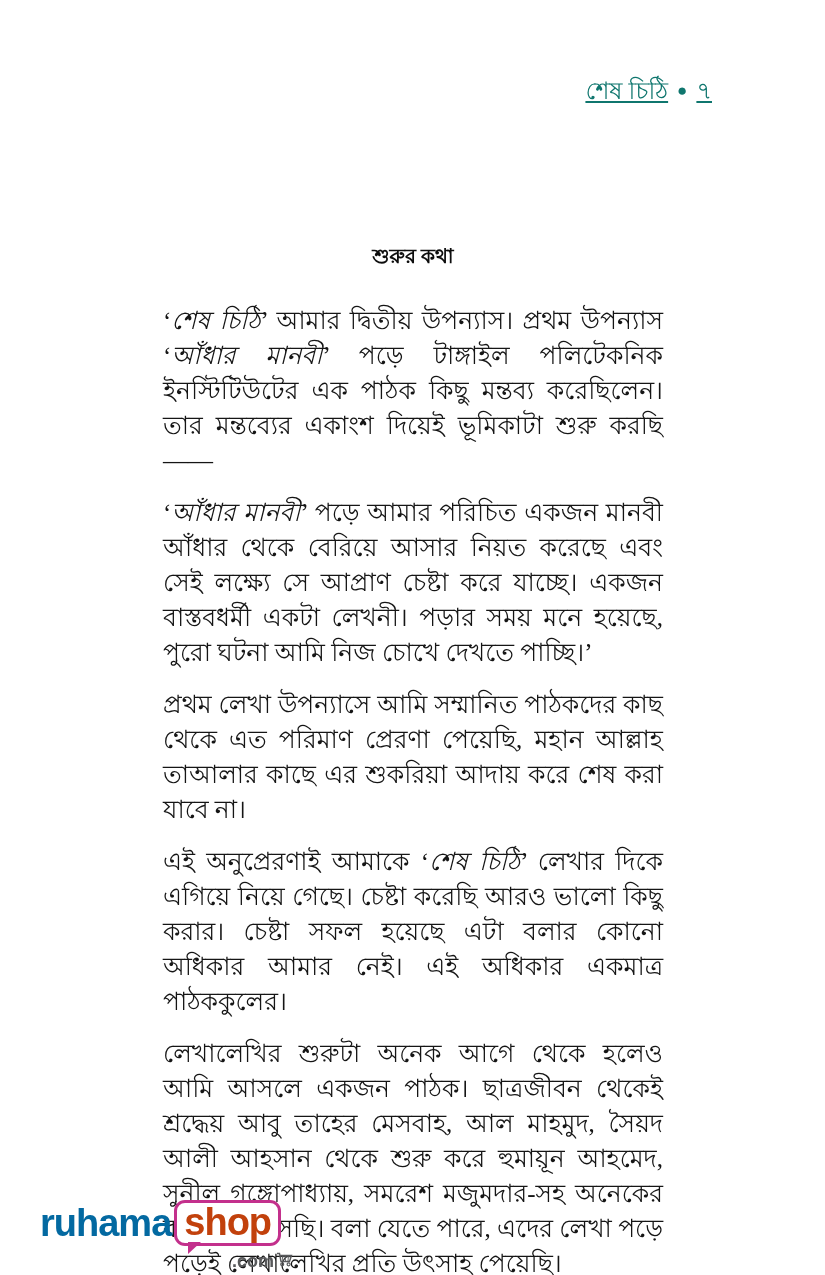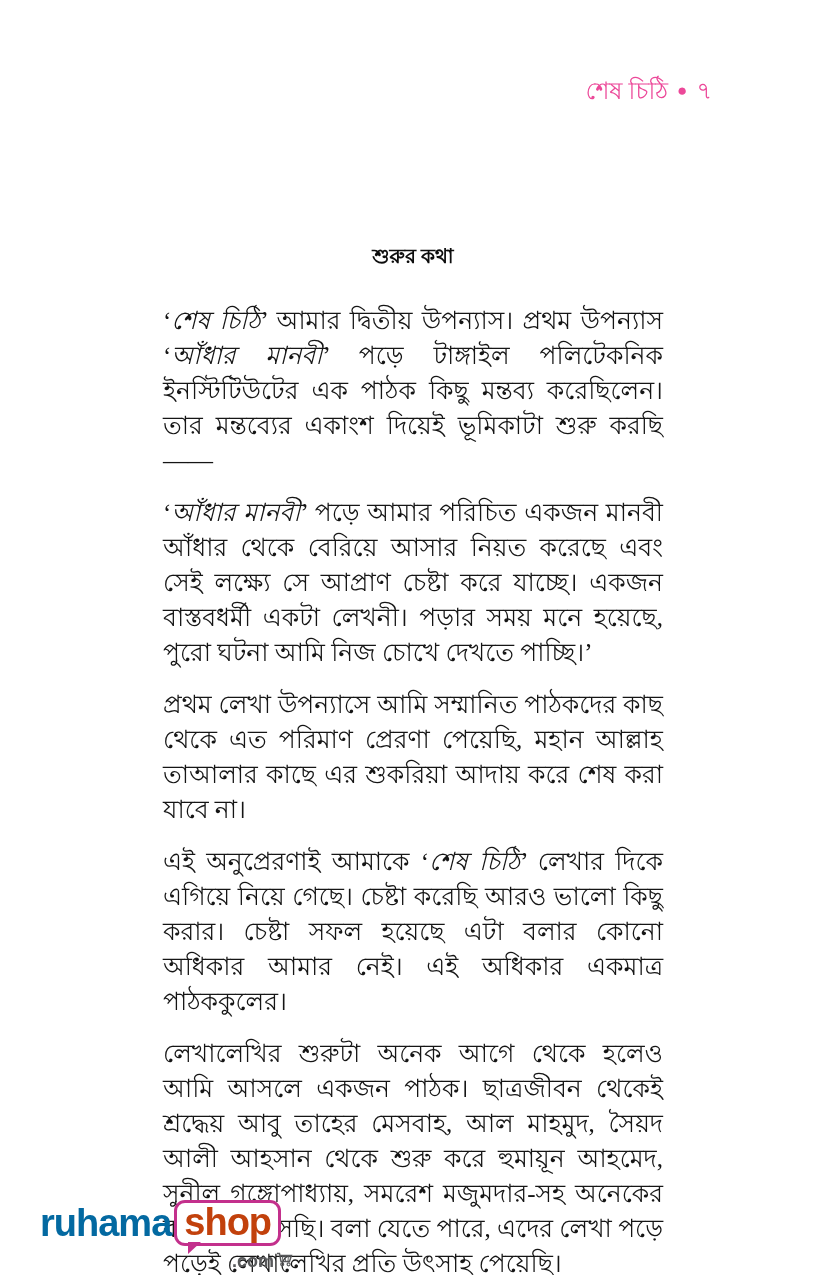"শেষ চিঠি ● ৭" .running-header { color: #ec4899 -> #0f766e; text-decoration: none -> underline }
